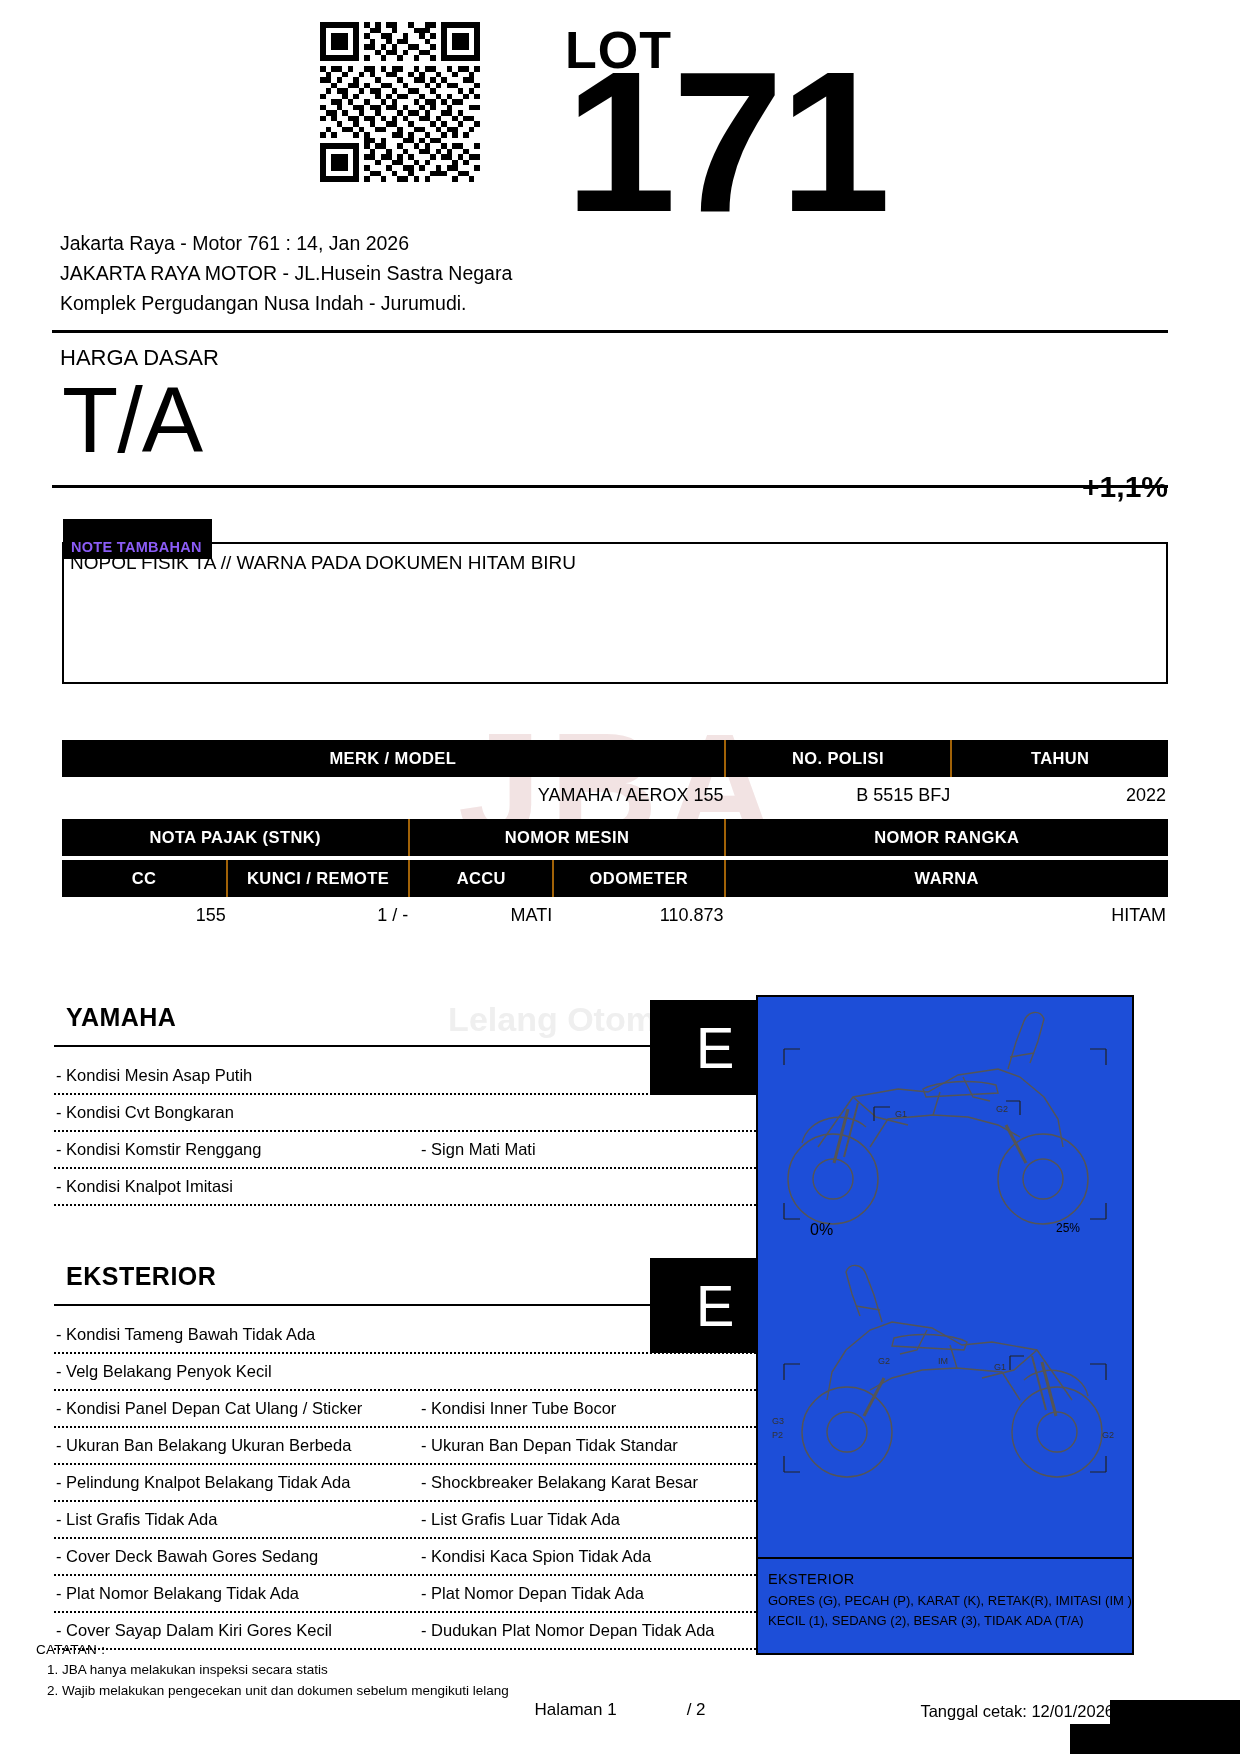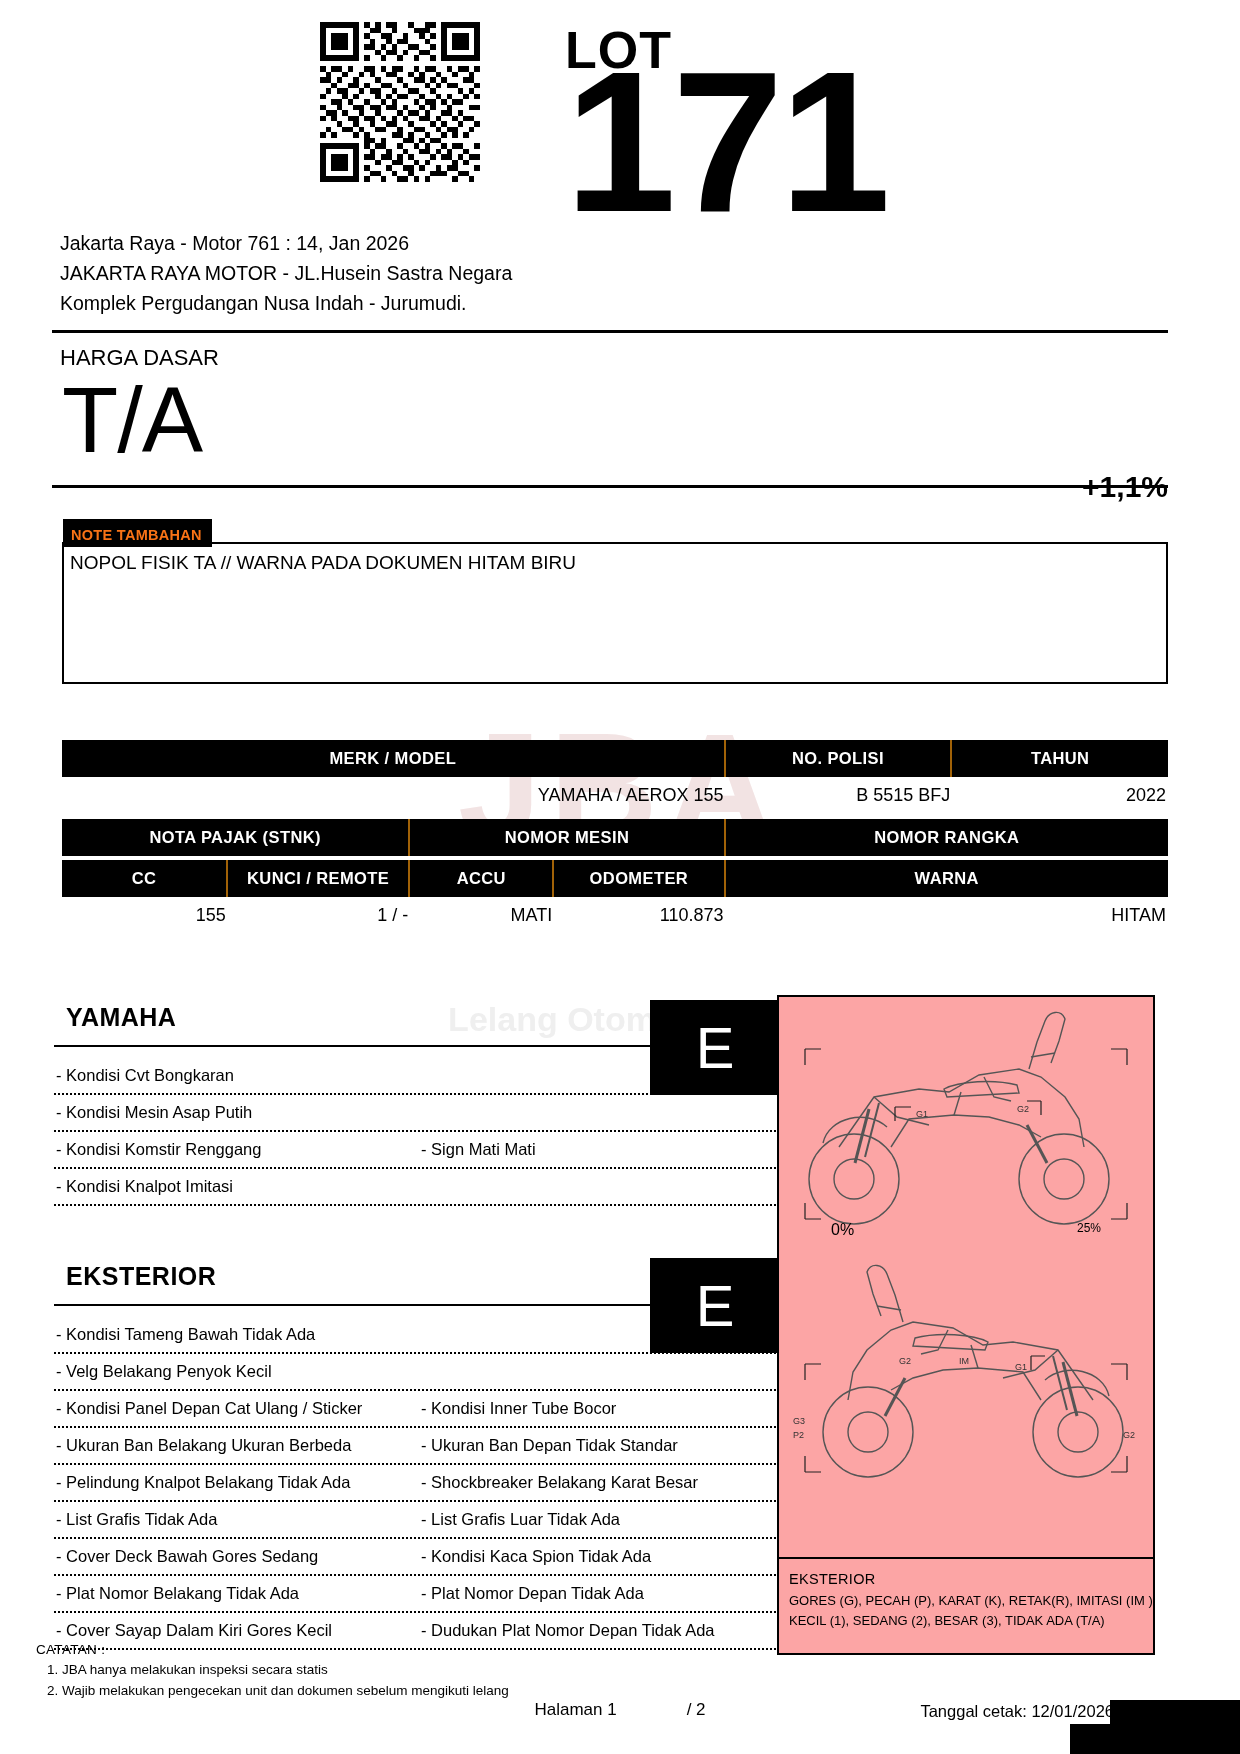"NOTE TAMBAHAN" .note-tab { color: #f97316 -> #8b5cf6; padding: 8px 10px 4px 8px -> 20px 10px 4px 8px }
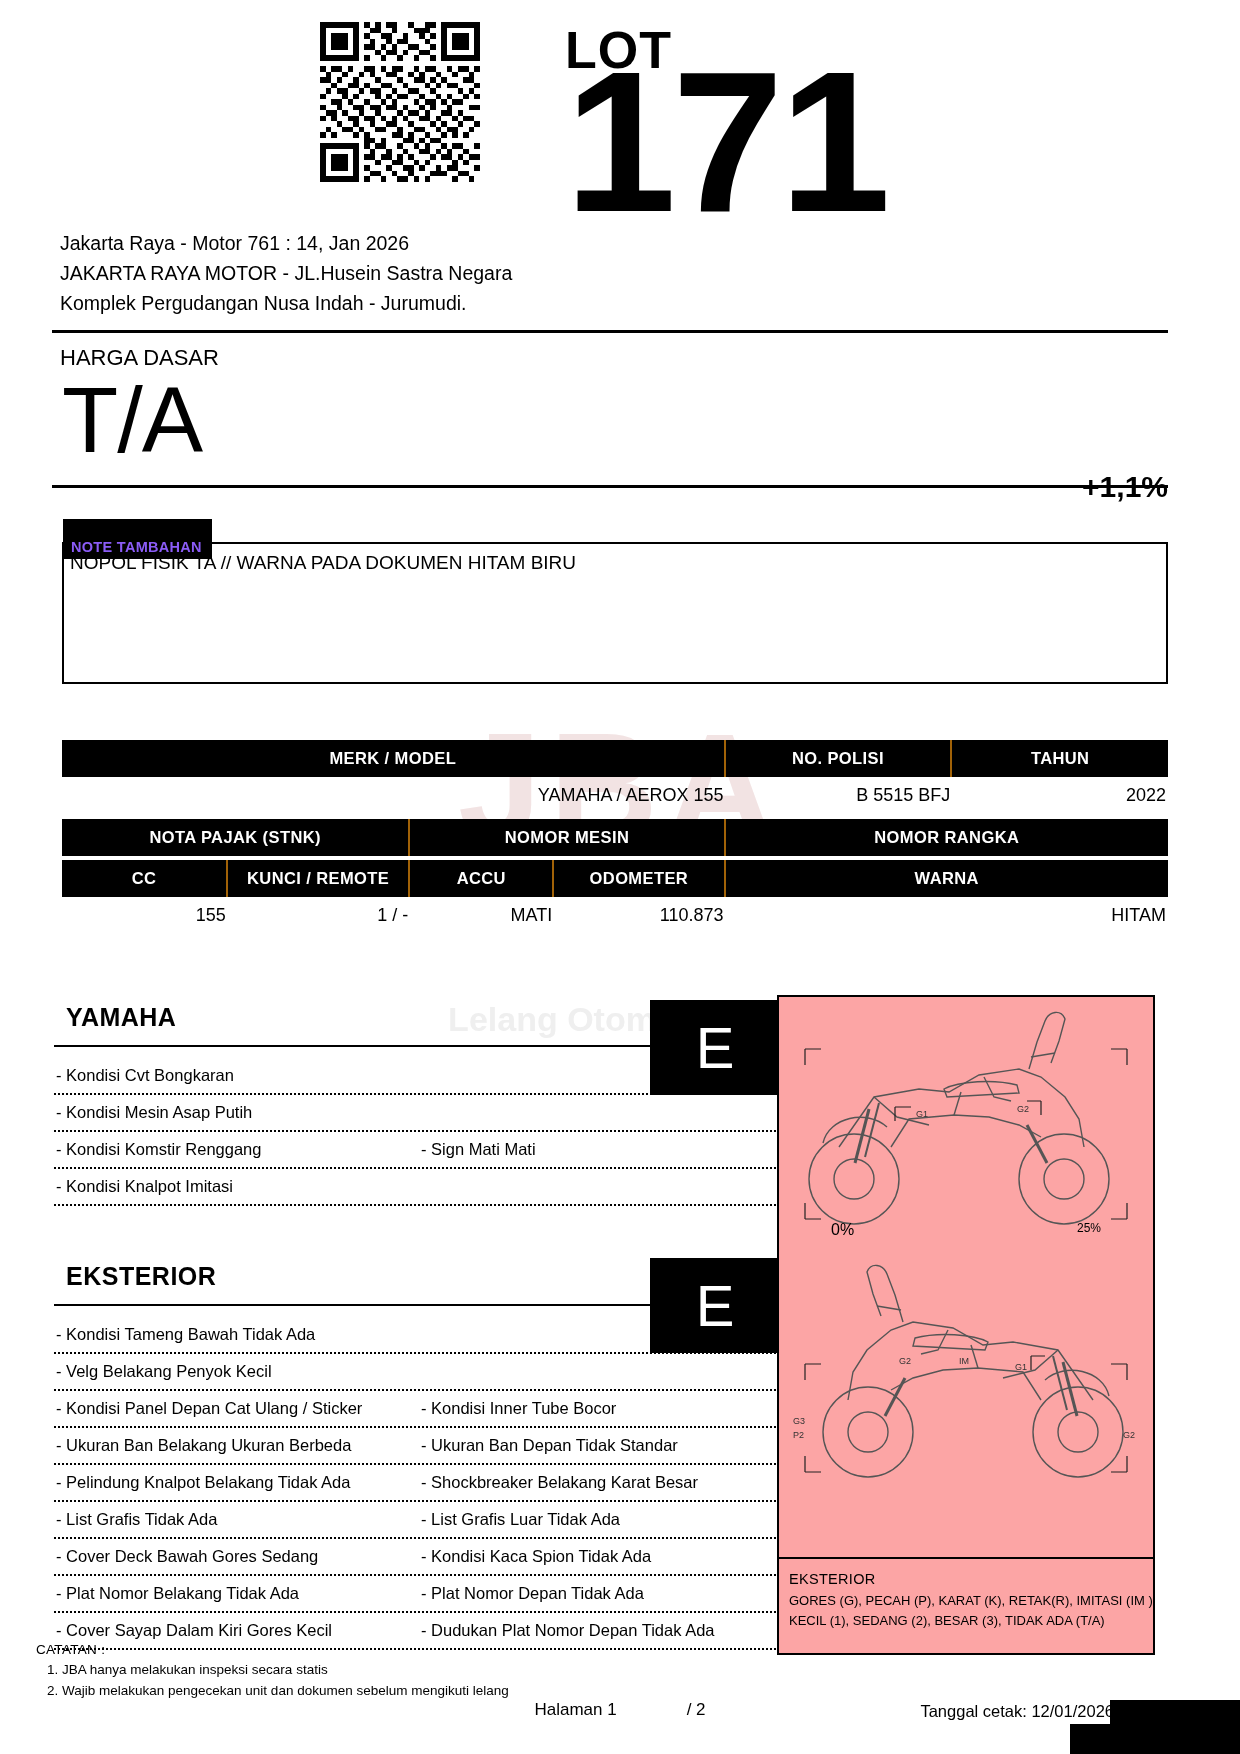"- Kondisi Cvt Bongkaran" div.item-row { order: before "- Kondisi Mesin Asap Putih" -> after "- Kondisi Mesin Asap Putih" }
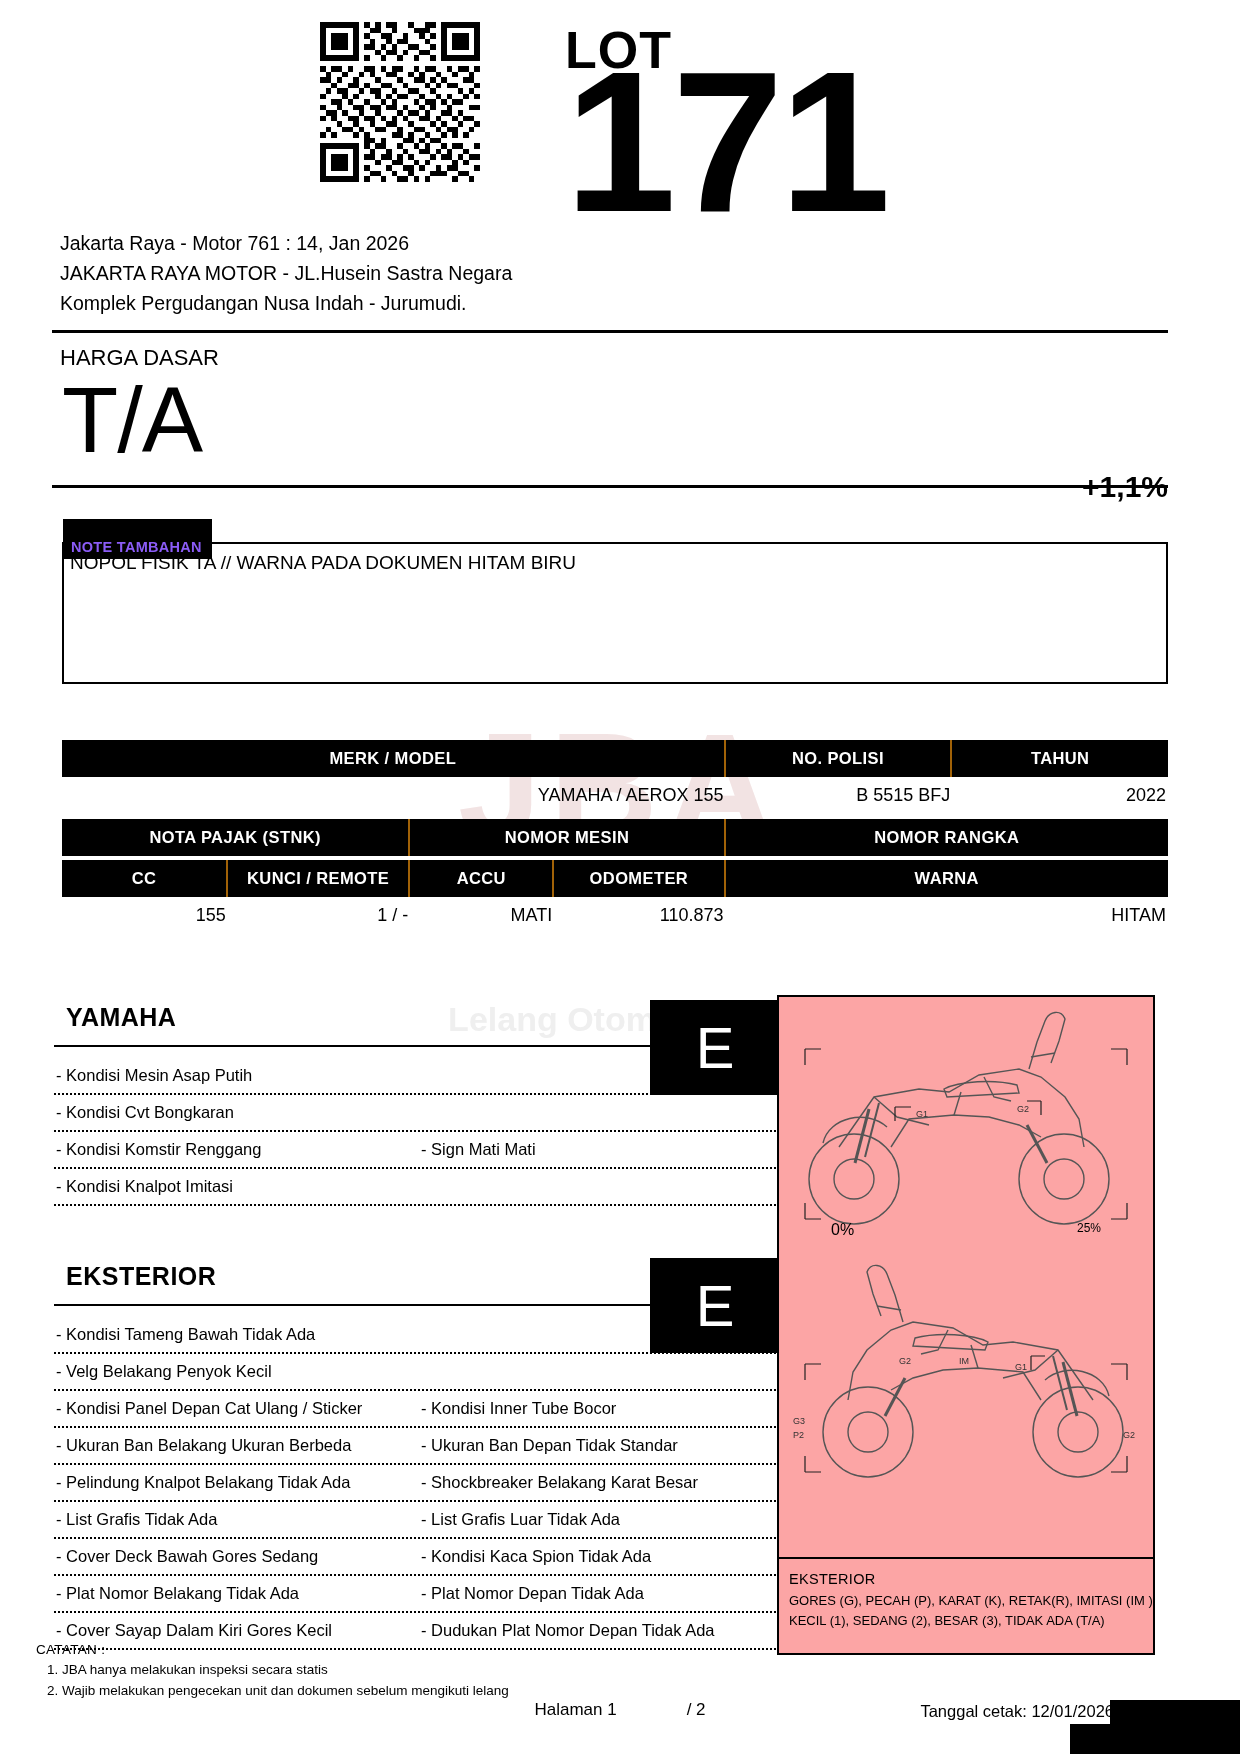"G1" .diagram { background: #fca5a5 -> #1d4ed8; left: 777px -> 756px }
